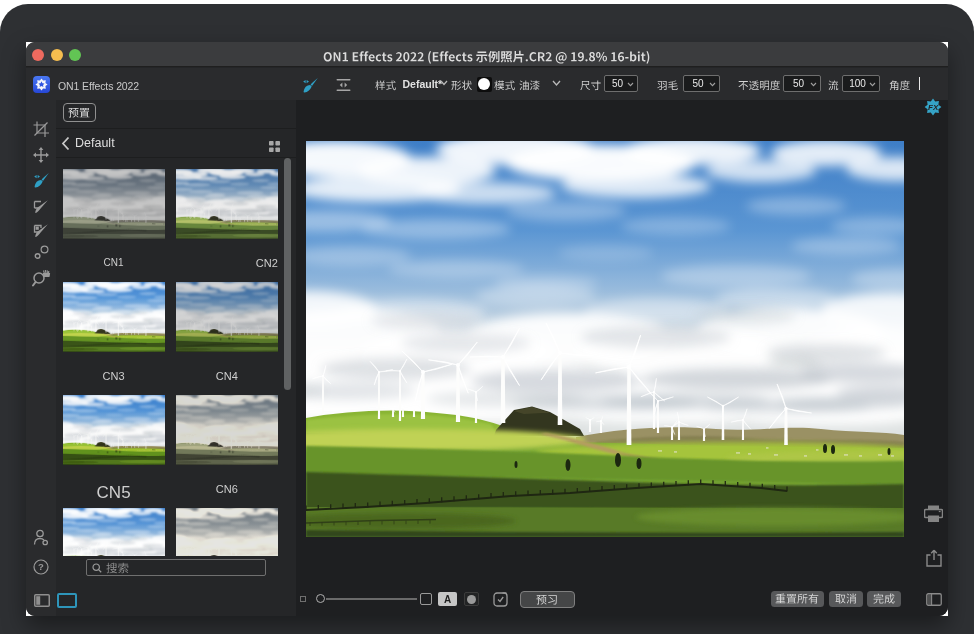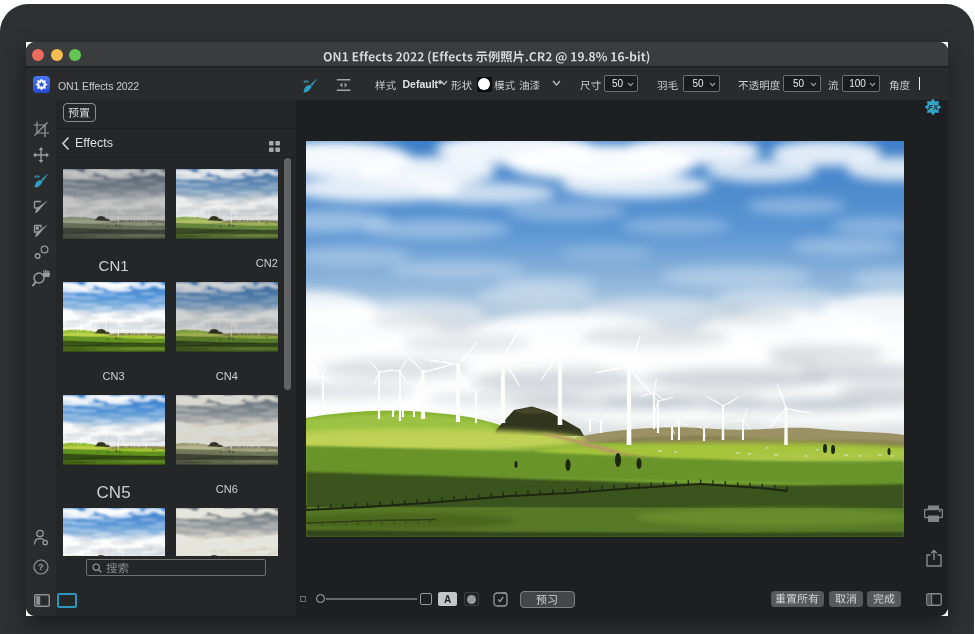"Effects" div { text: Effects -> Default }
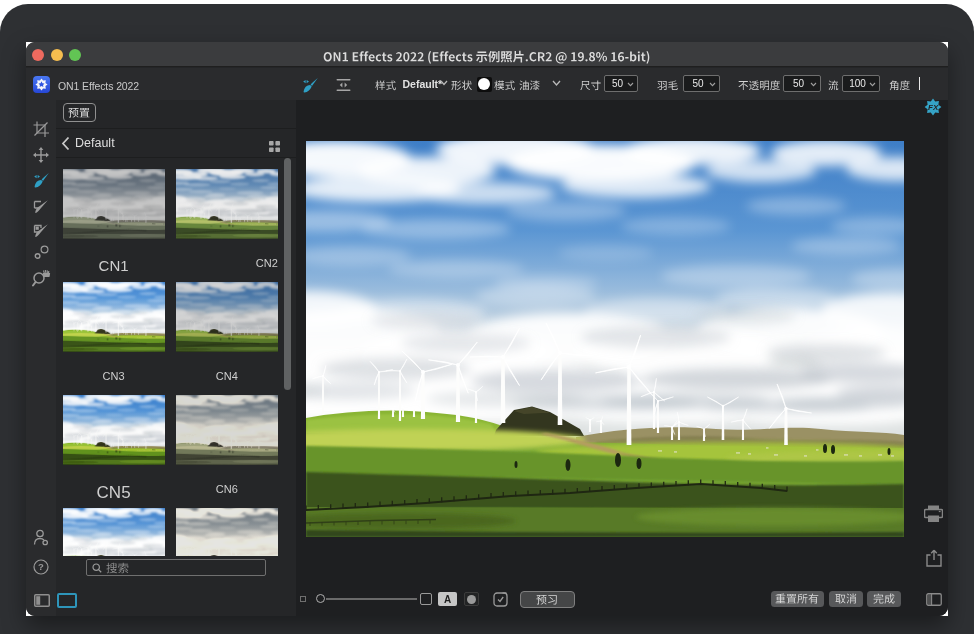"CN1" div.abs { font-size: 15px -> 10px }
